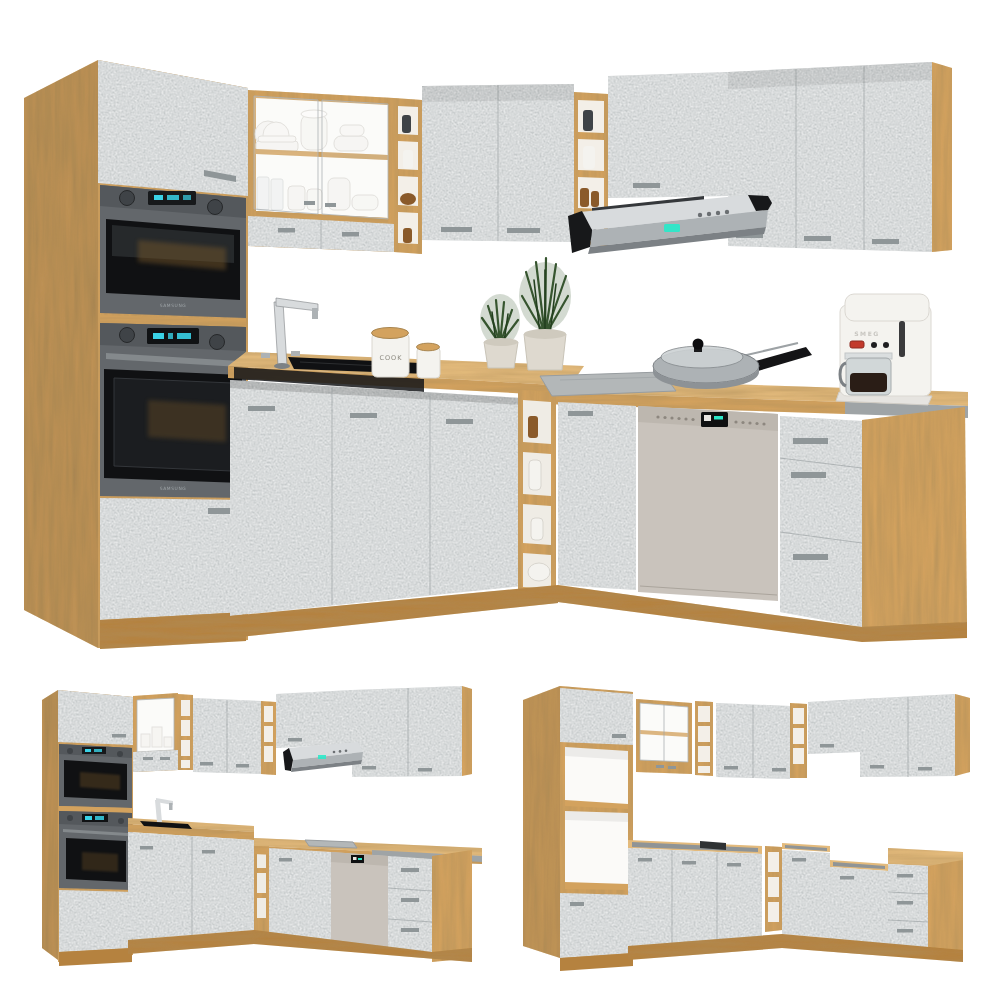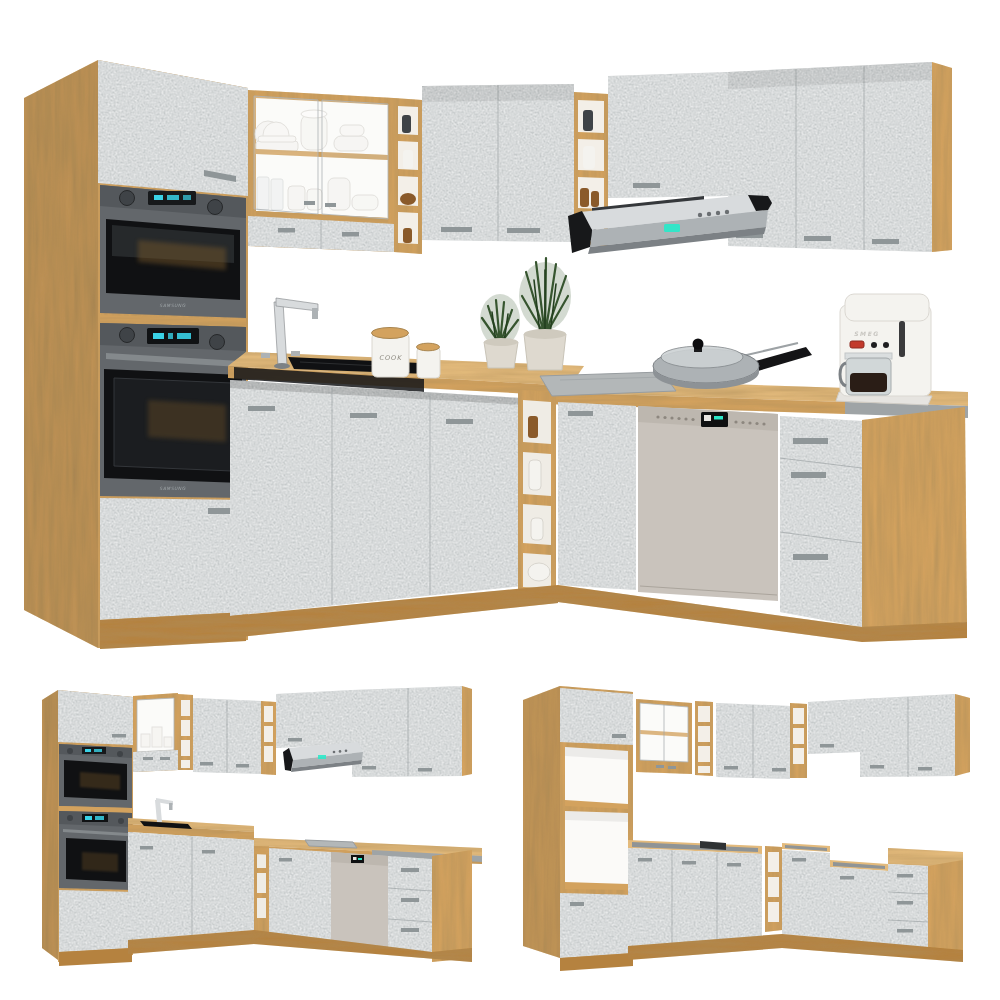"COOK" .view { font-style: italic -> none }
